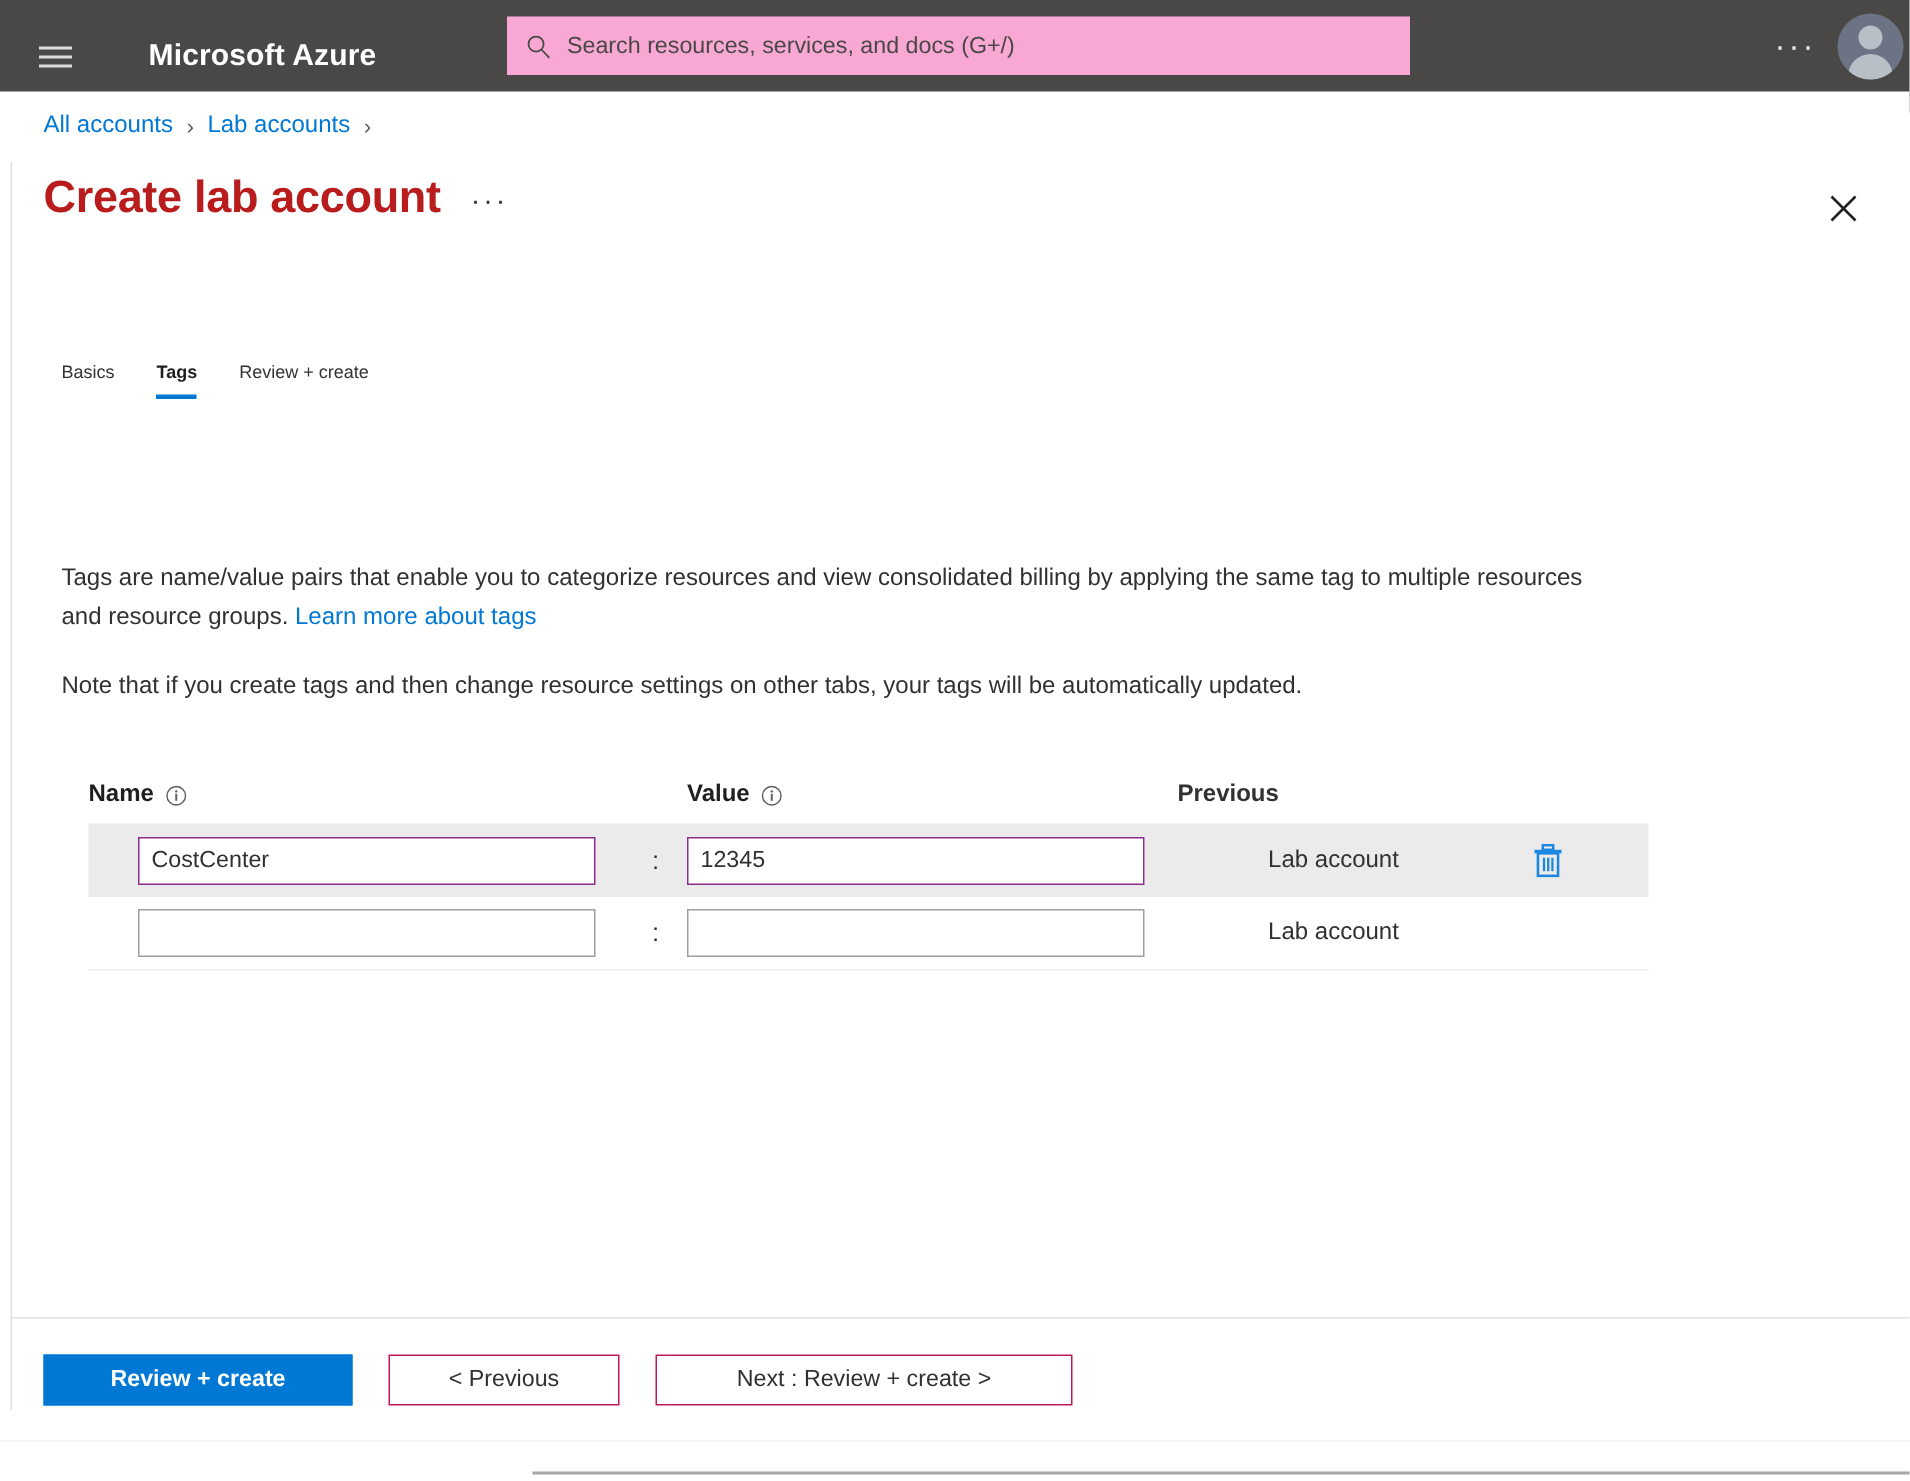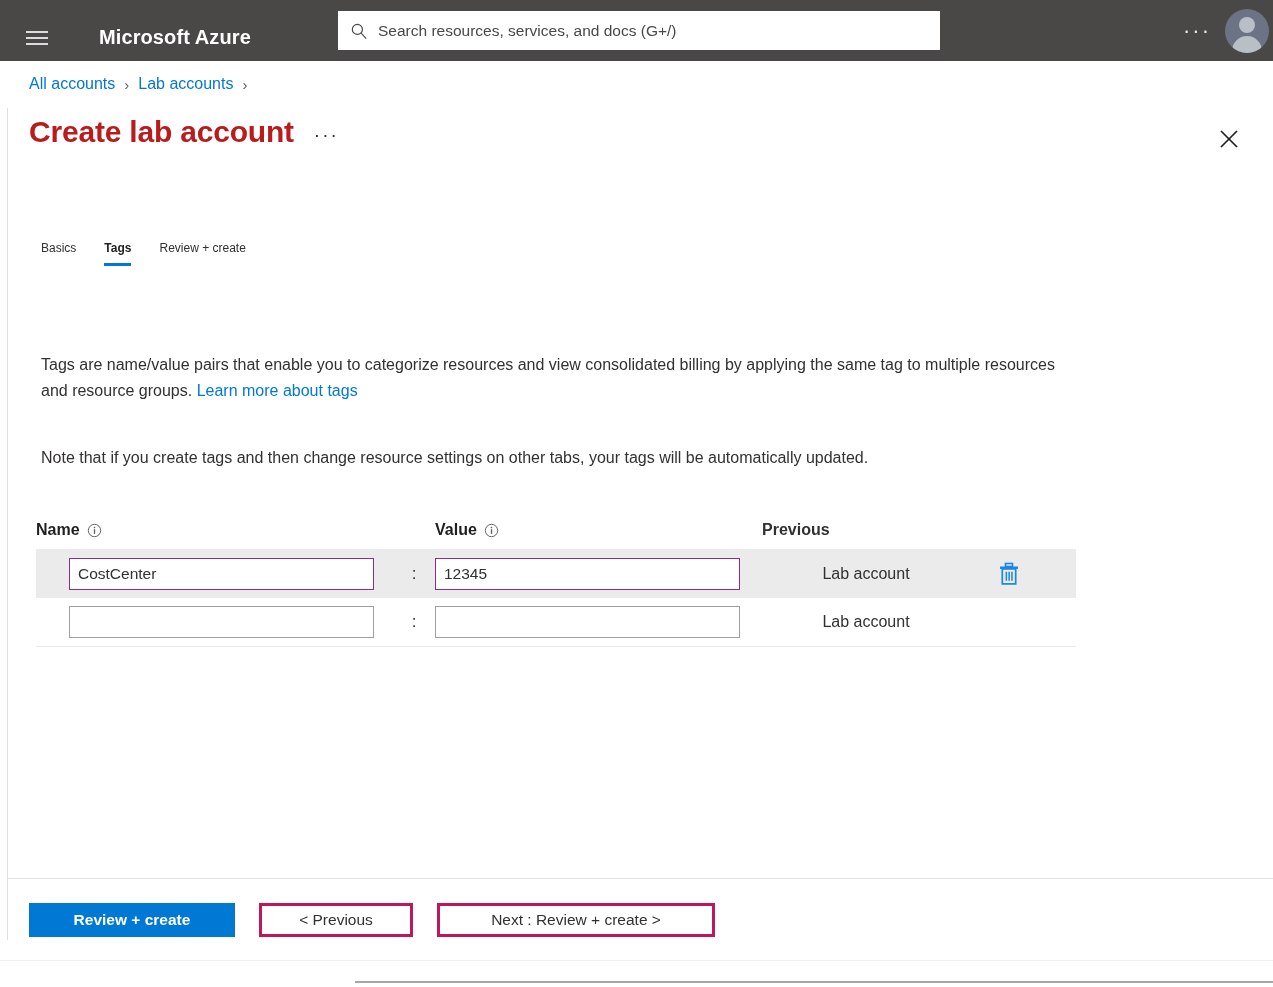"Search resources, services, and docs" .searchbox { background: #ffffff -> #f9a8d4 }
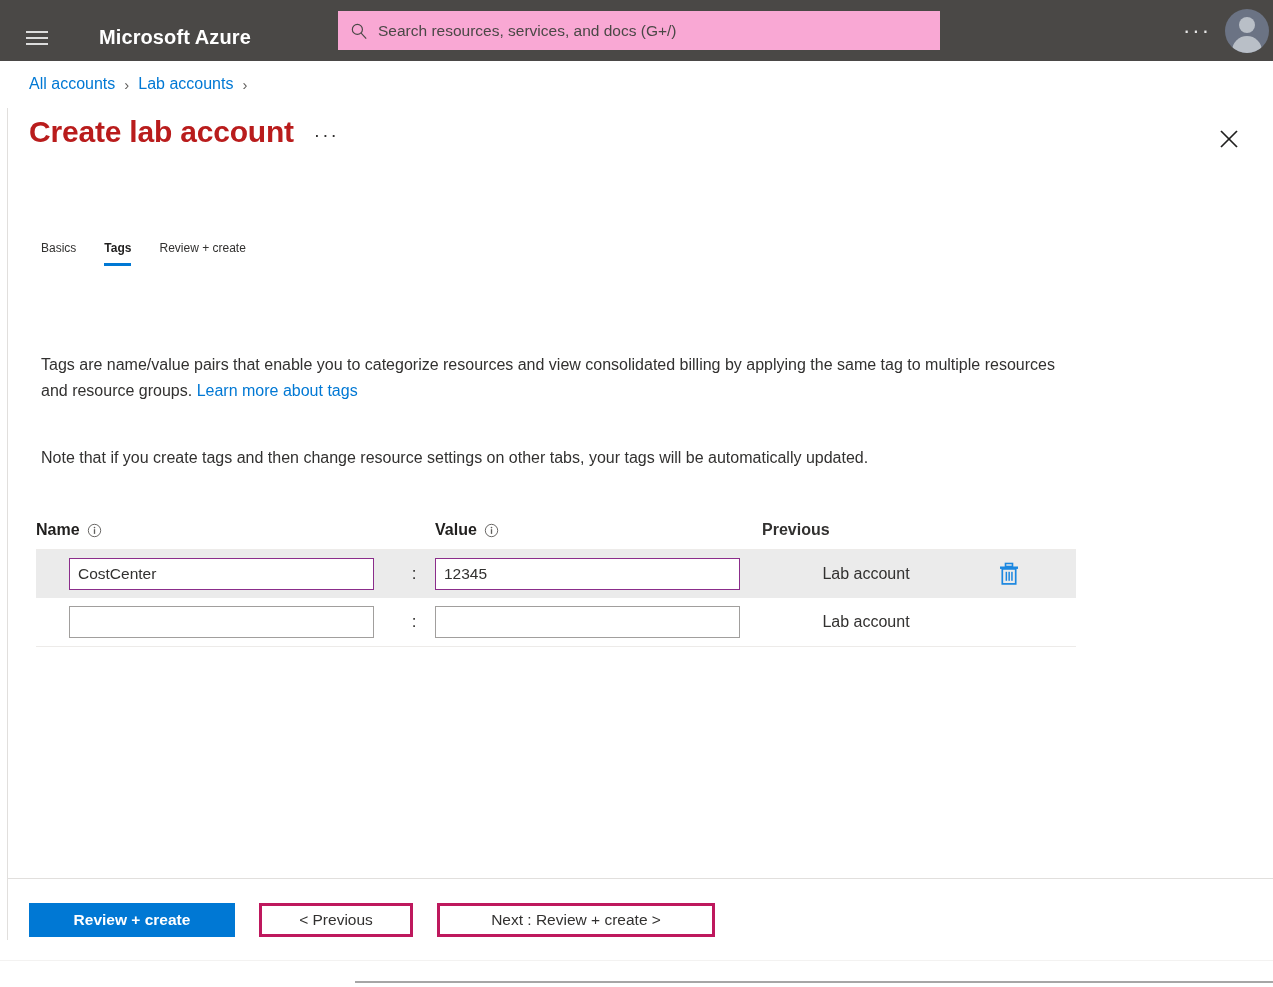"Tags are name/value pairs that" .desc { top: 291px -> 312px }
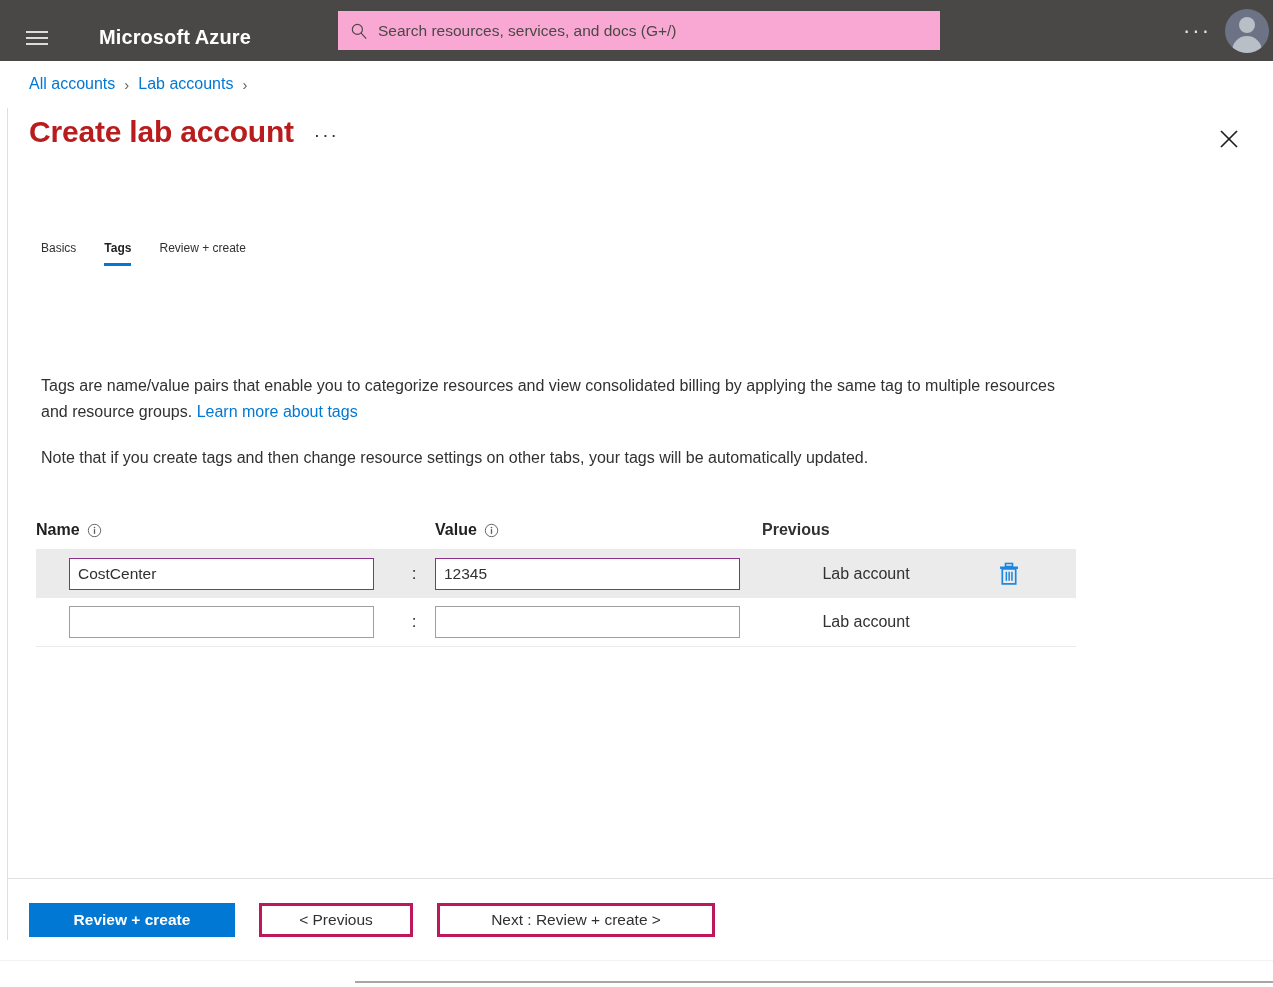"Name" .tag-table { left: 36px -> 59px }
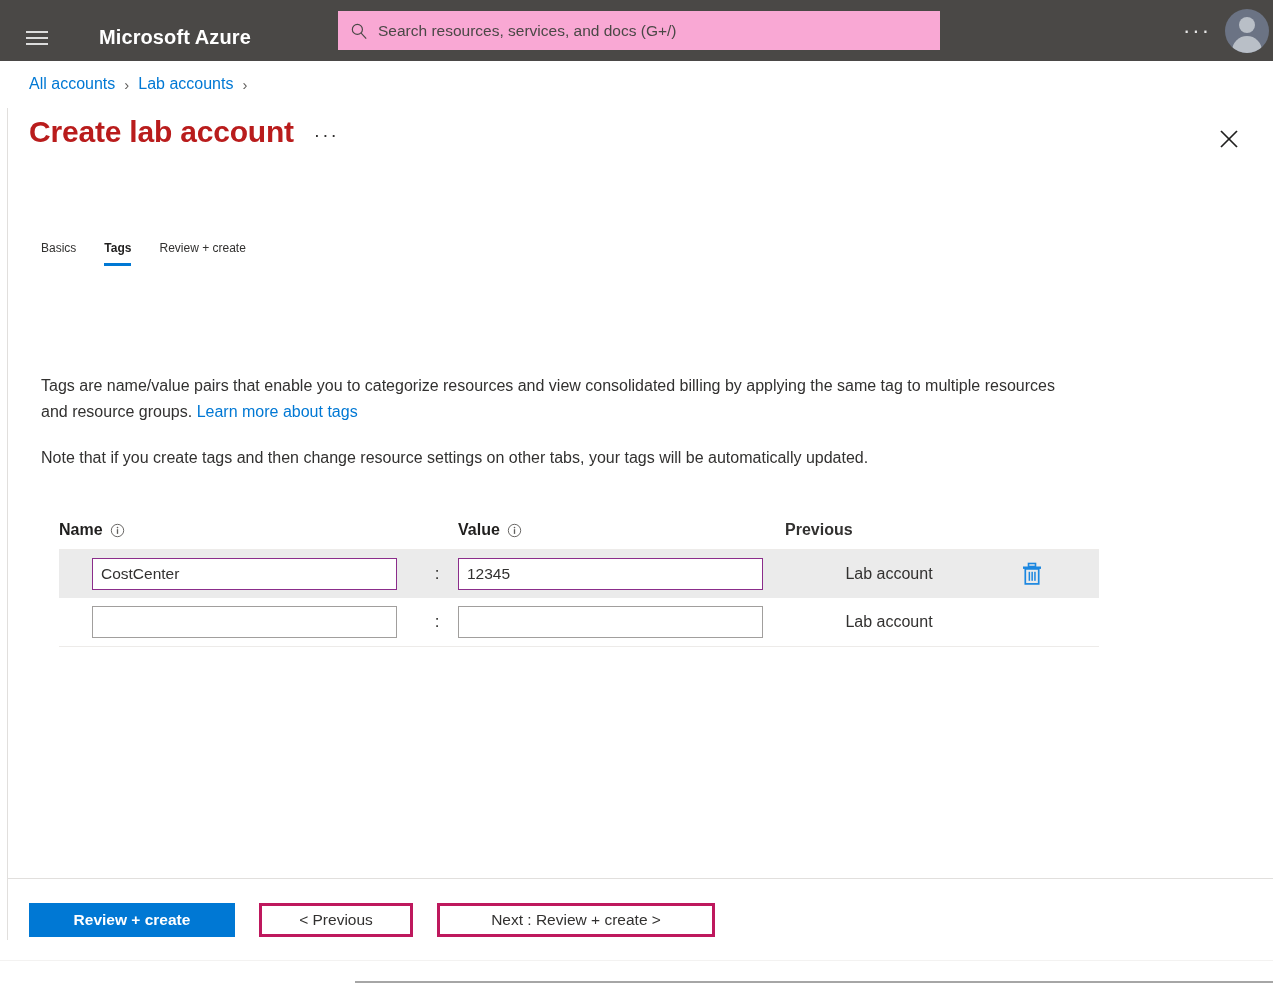"< Previous" .btn-secondary { border: 3px solid #be185d -> 1px solid #be185d }
